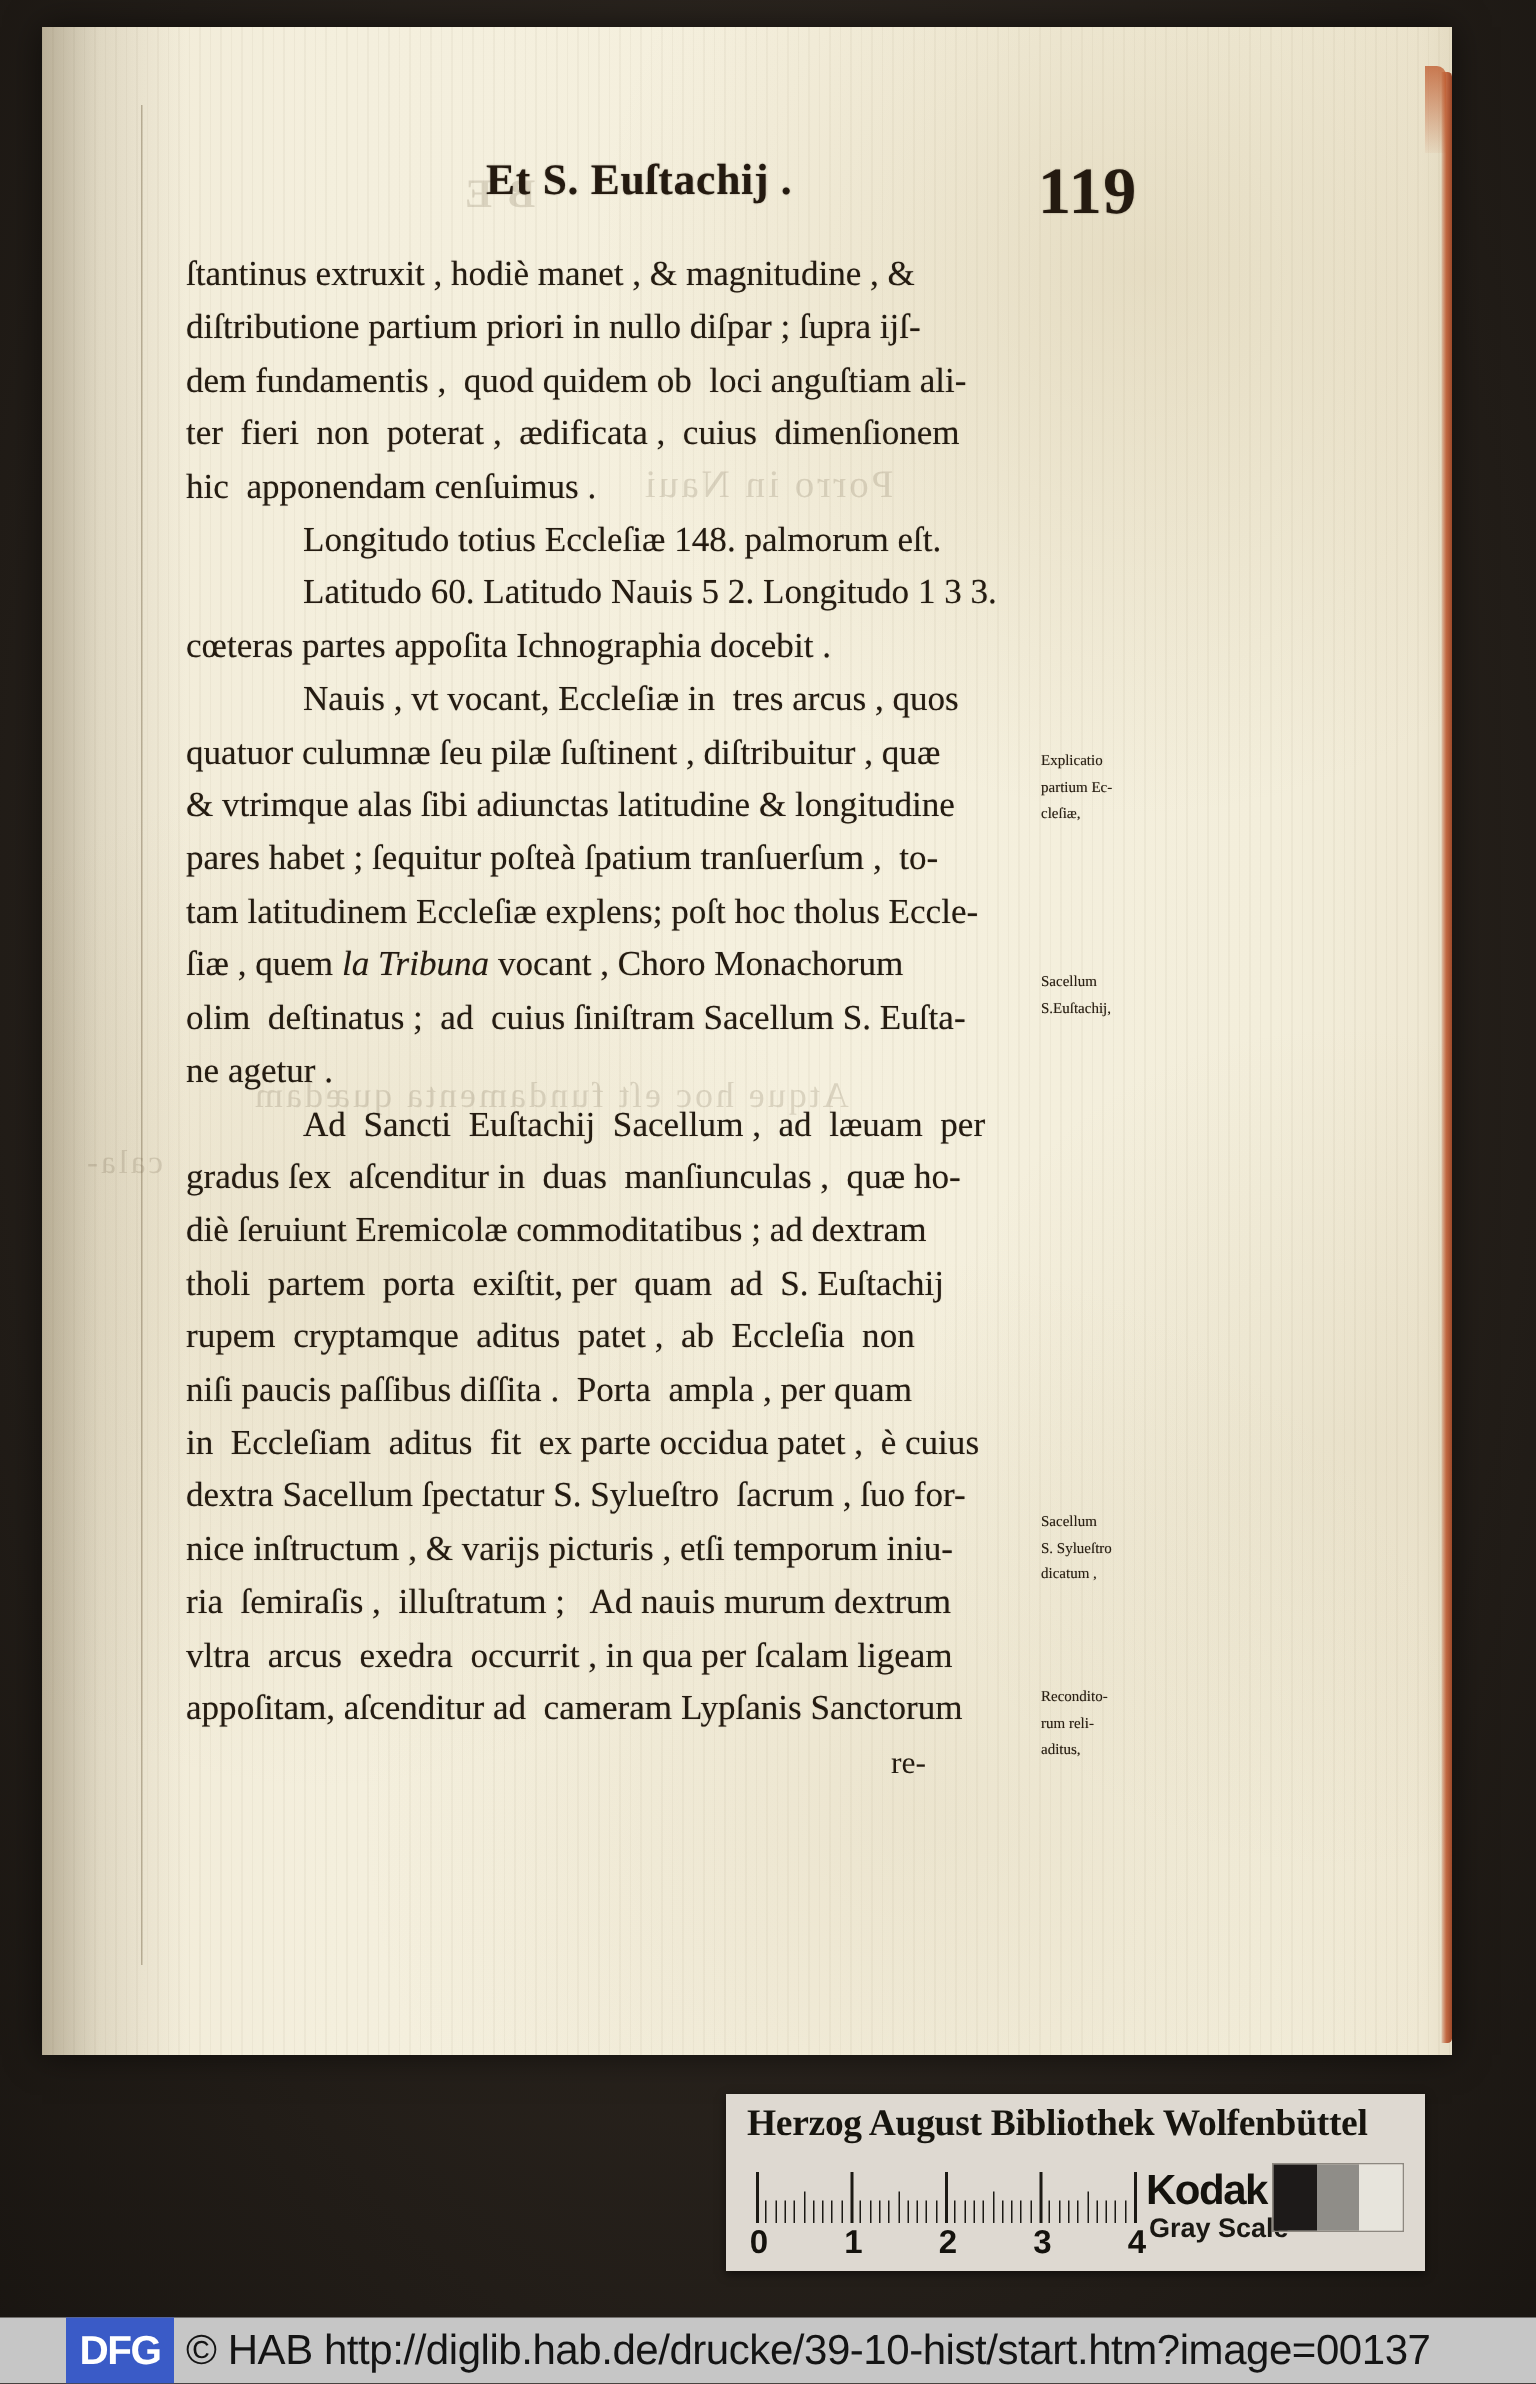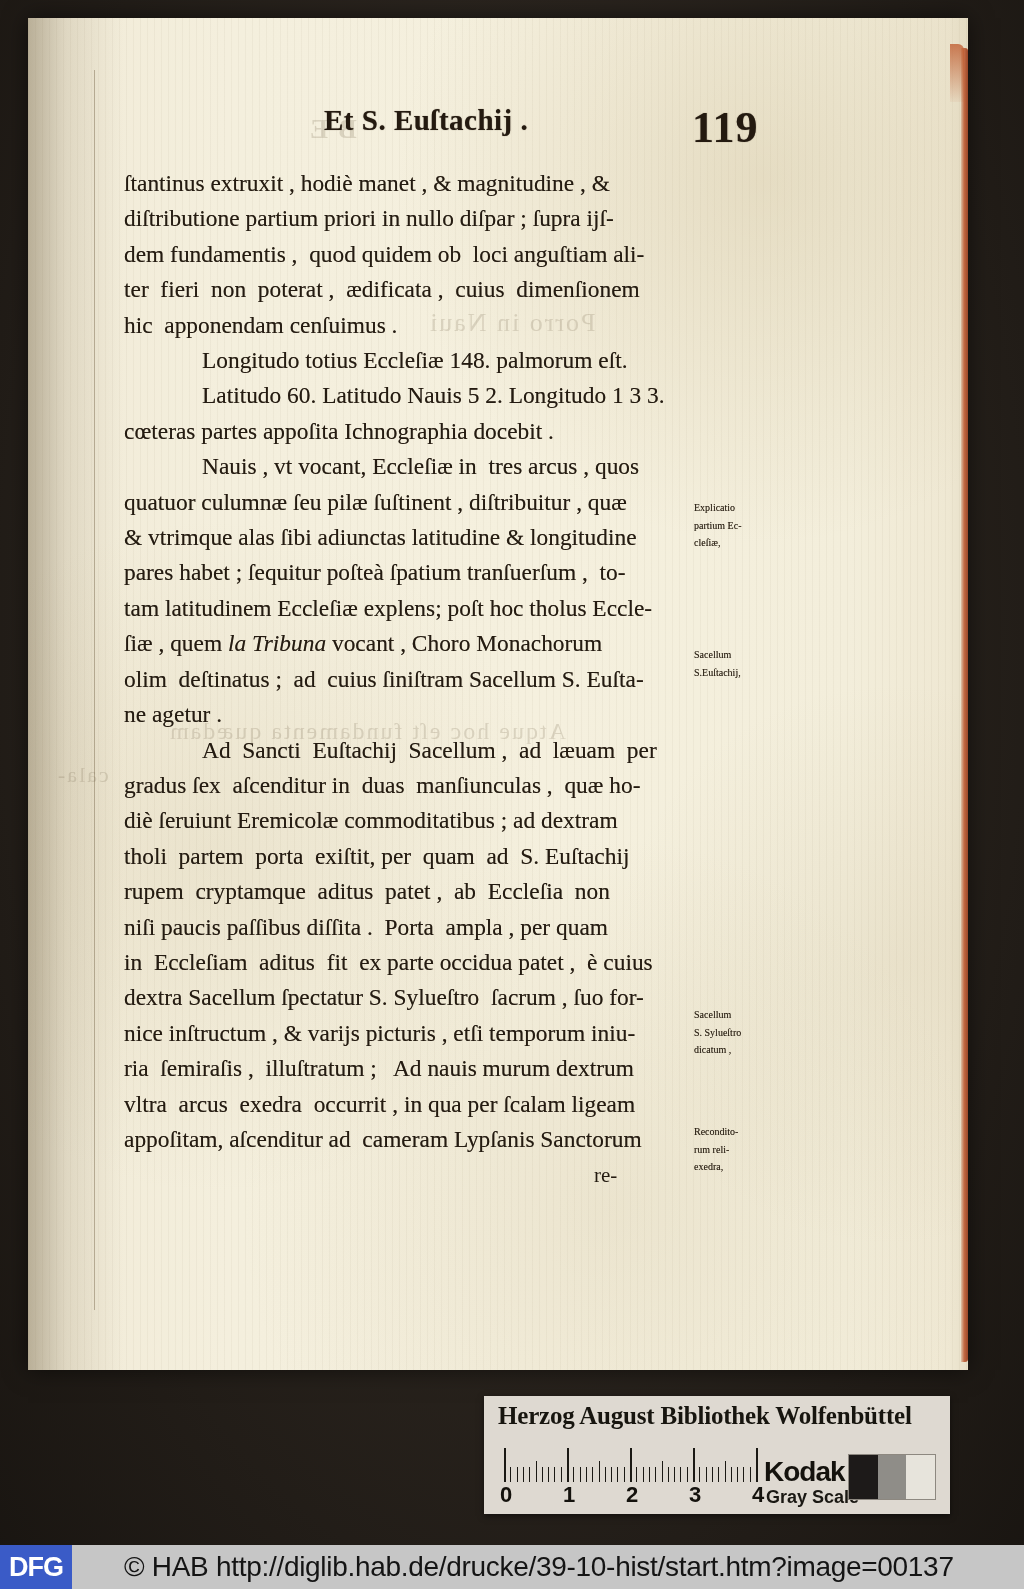"exedra," span { text: exedra -> aditus }
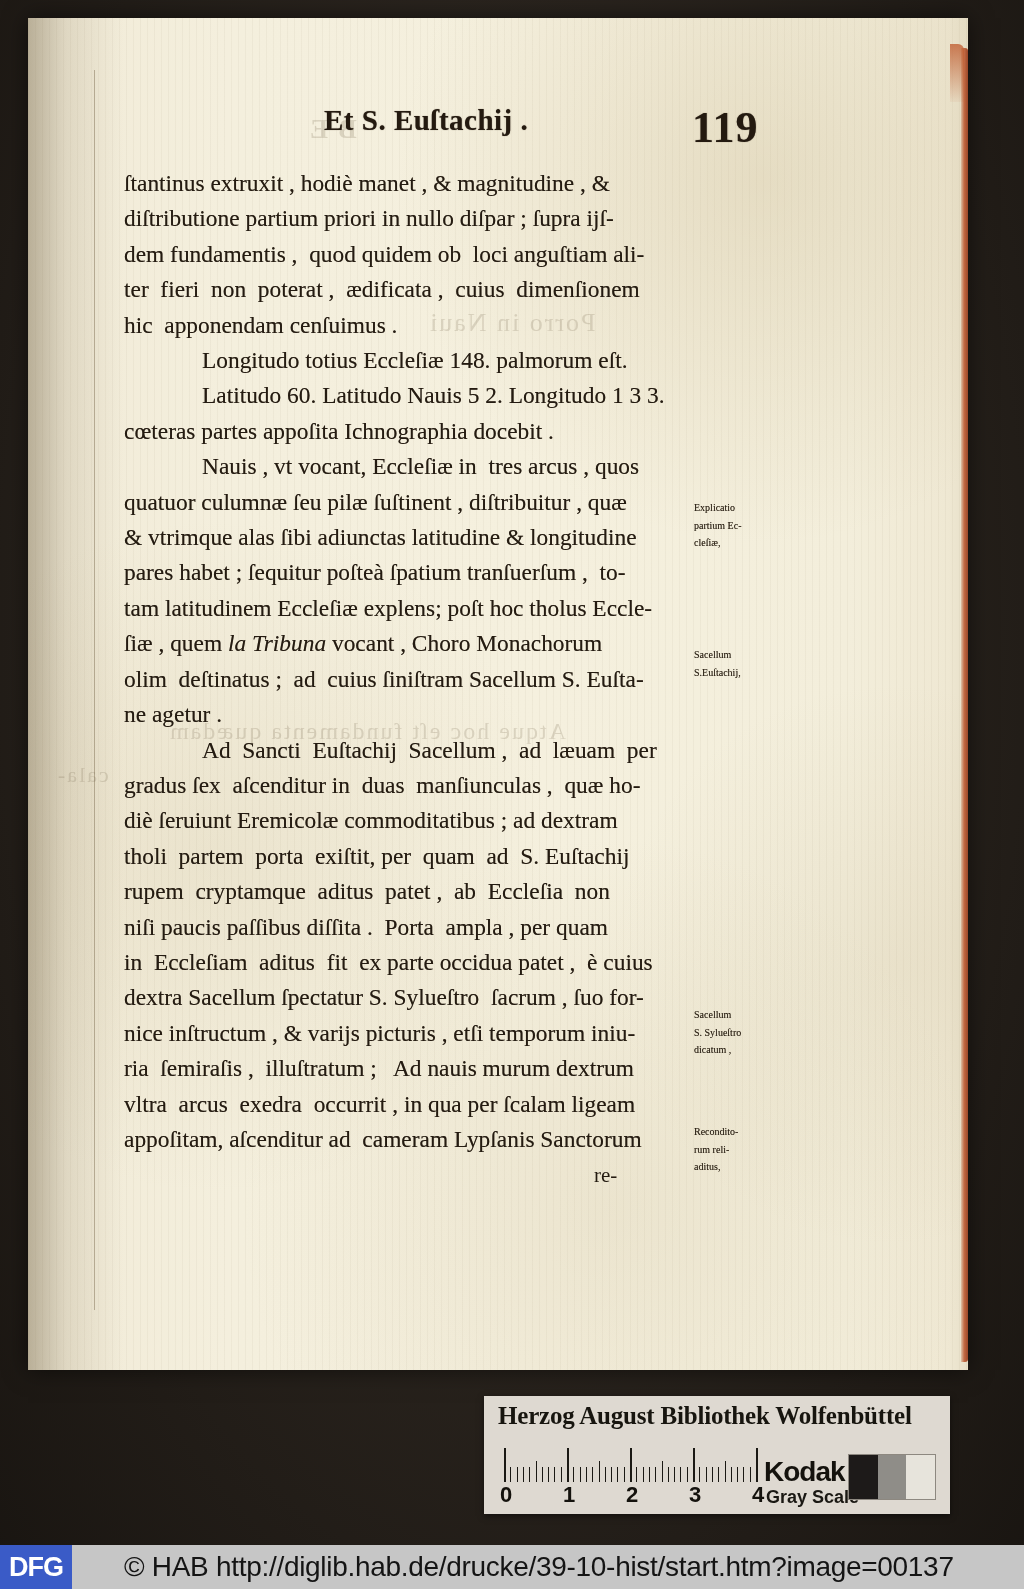"Kodak" #kodak-group { margin-top: 12px -> none }
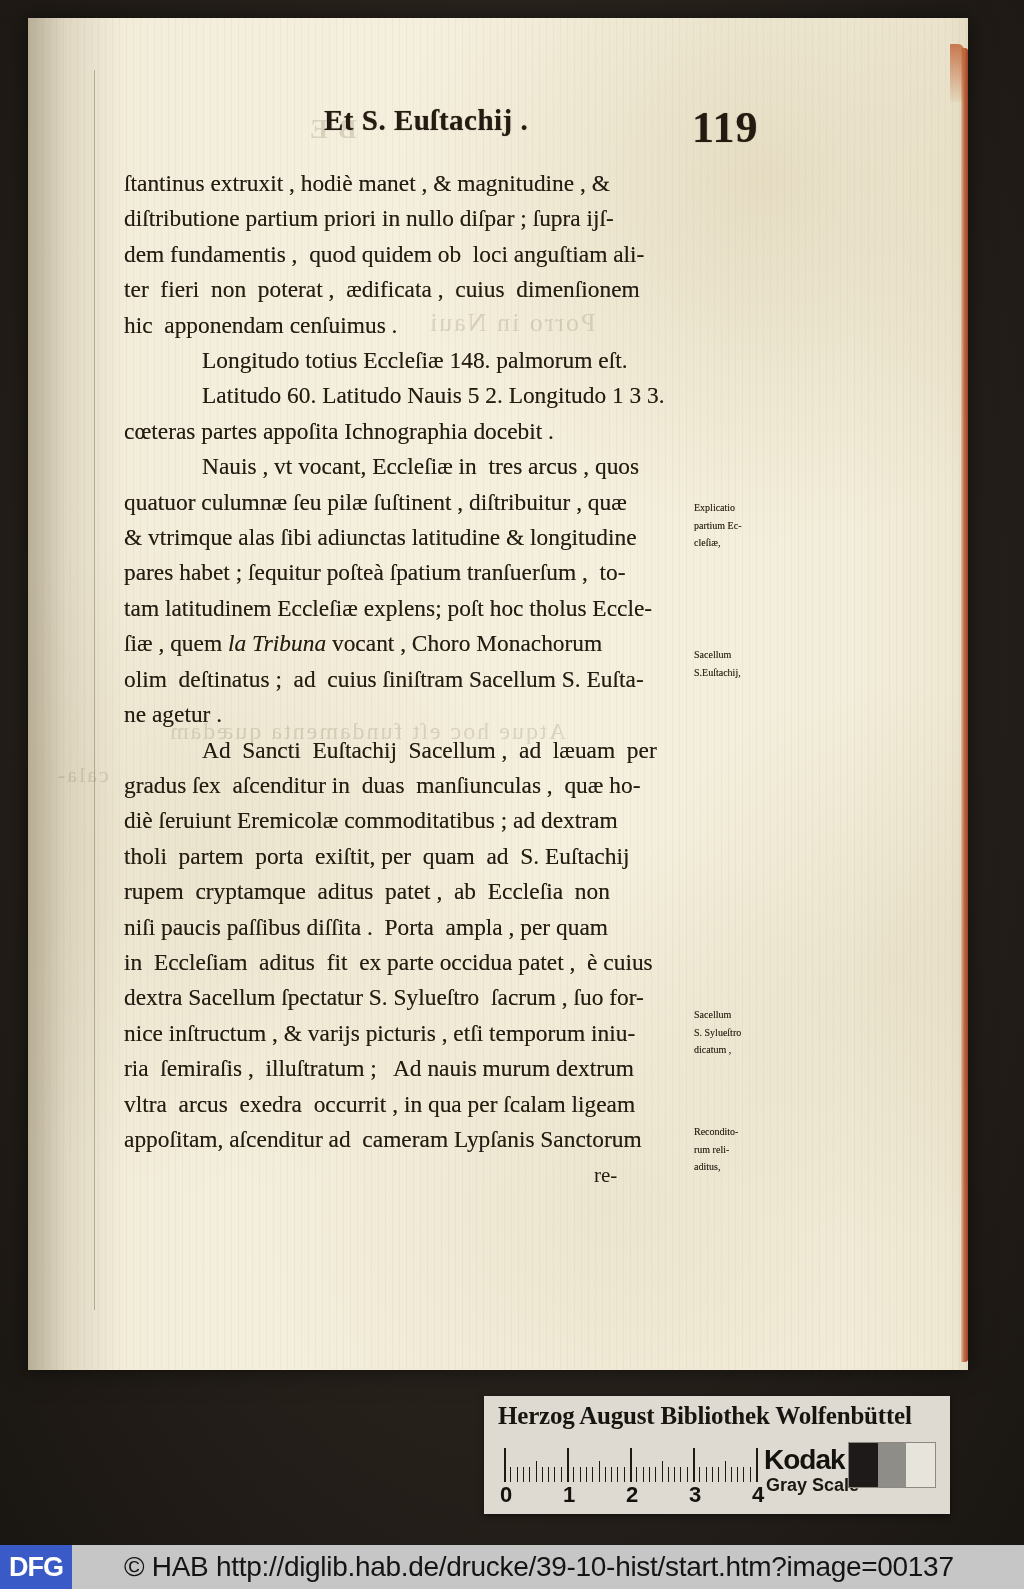"DFG" div { margin-left: none -> 44px }
